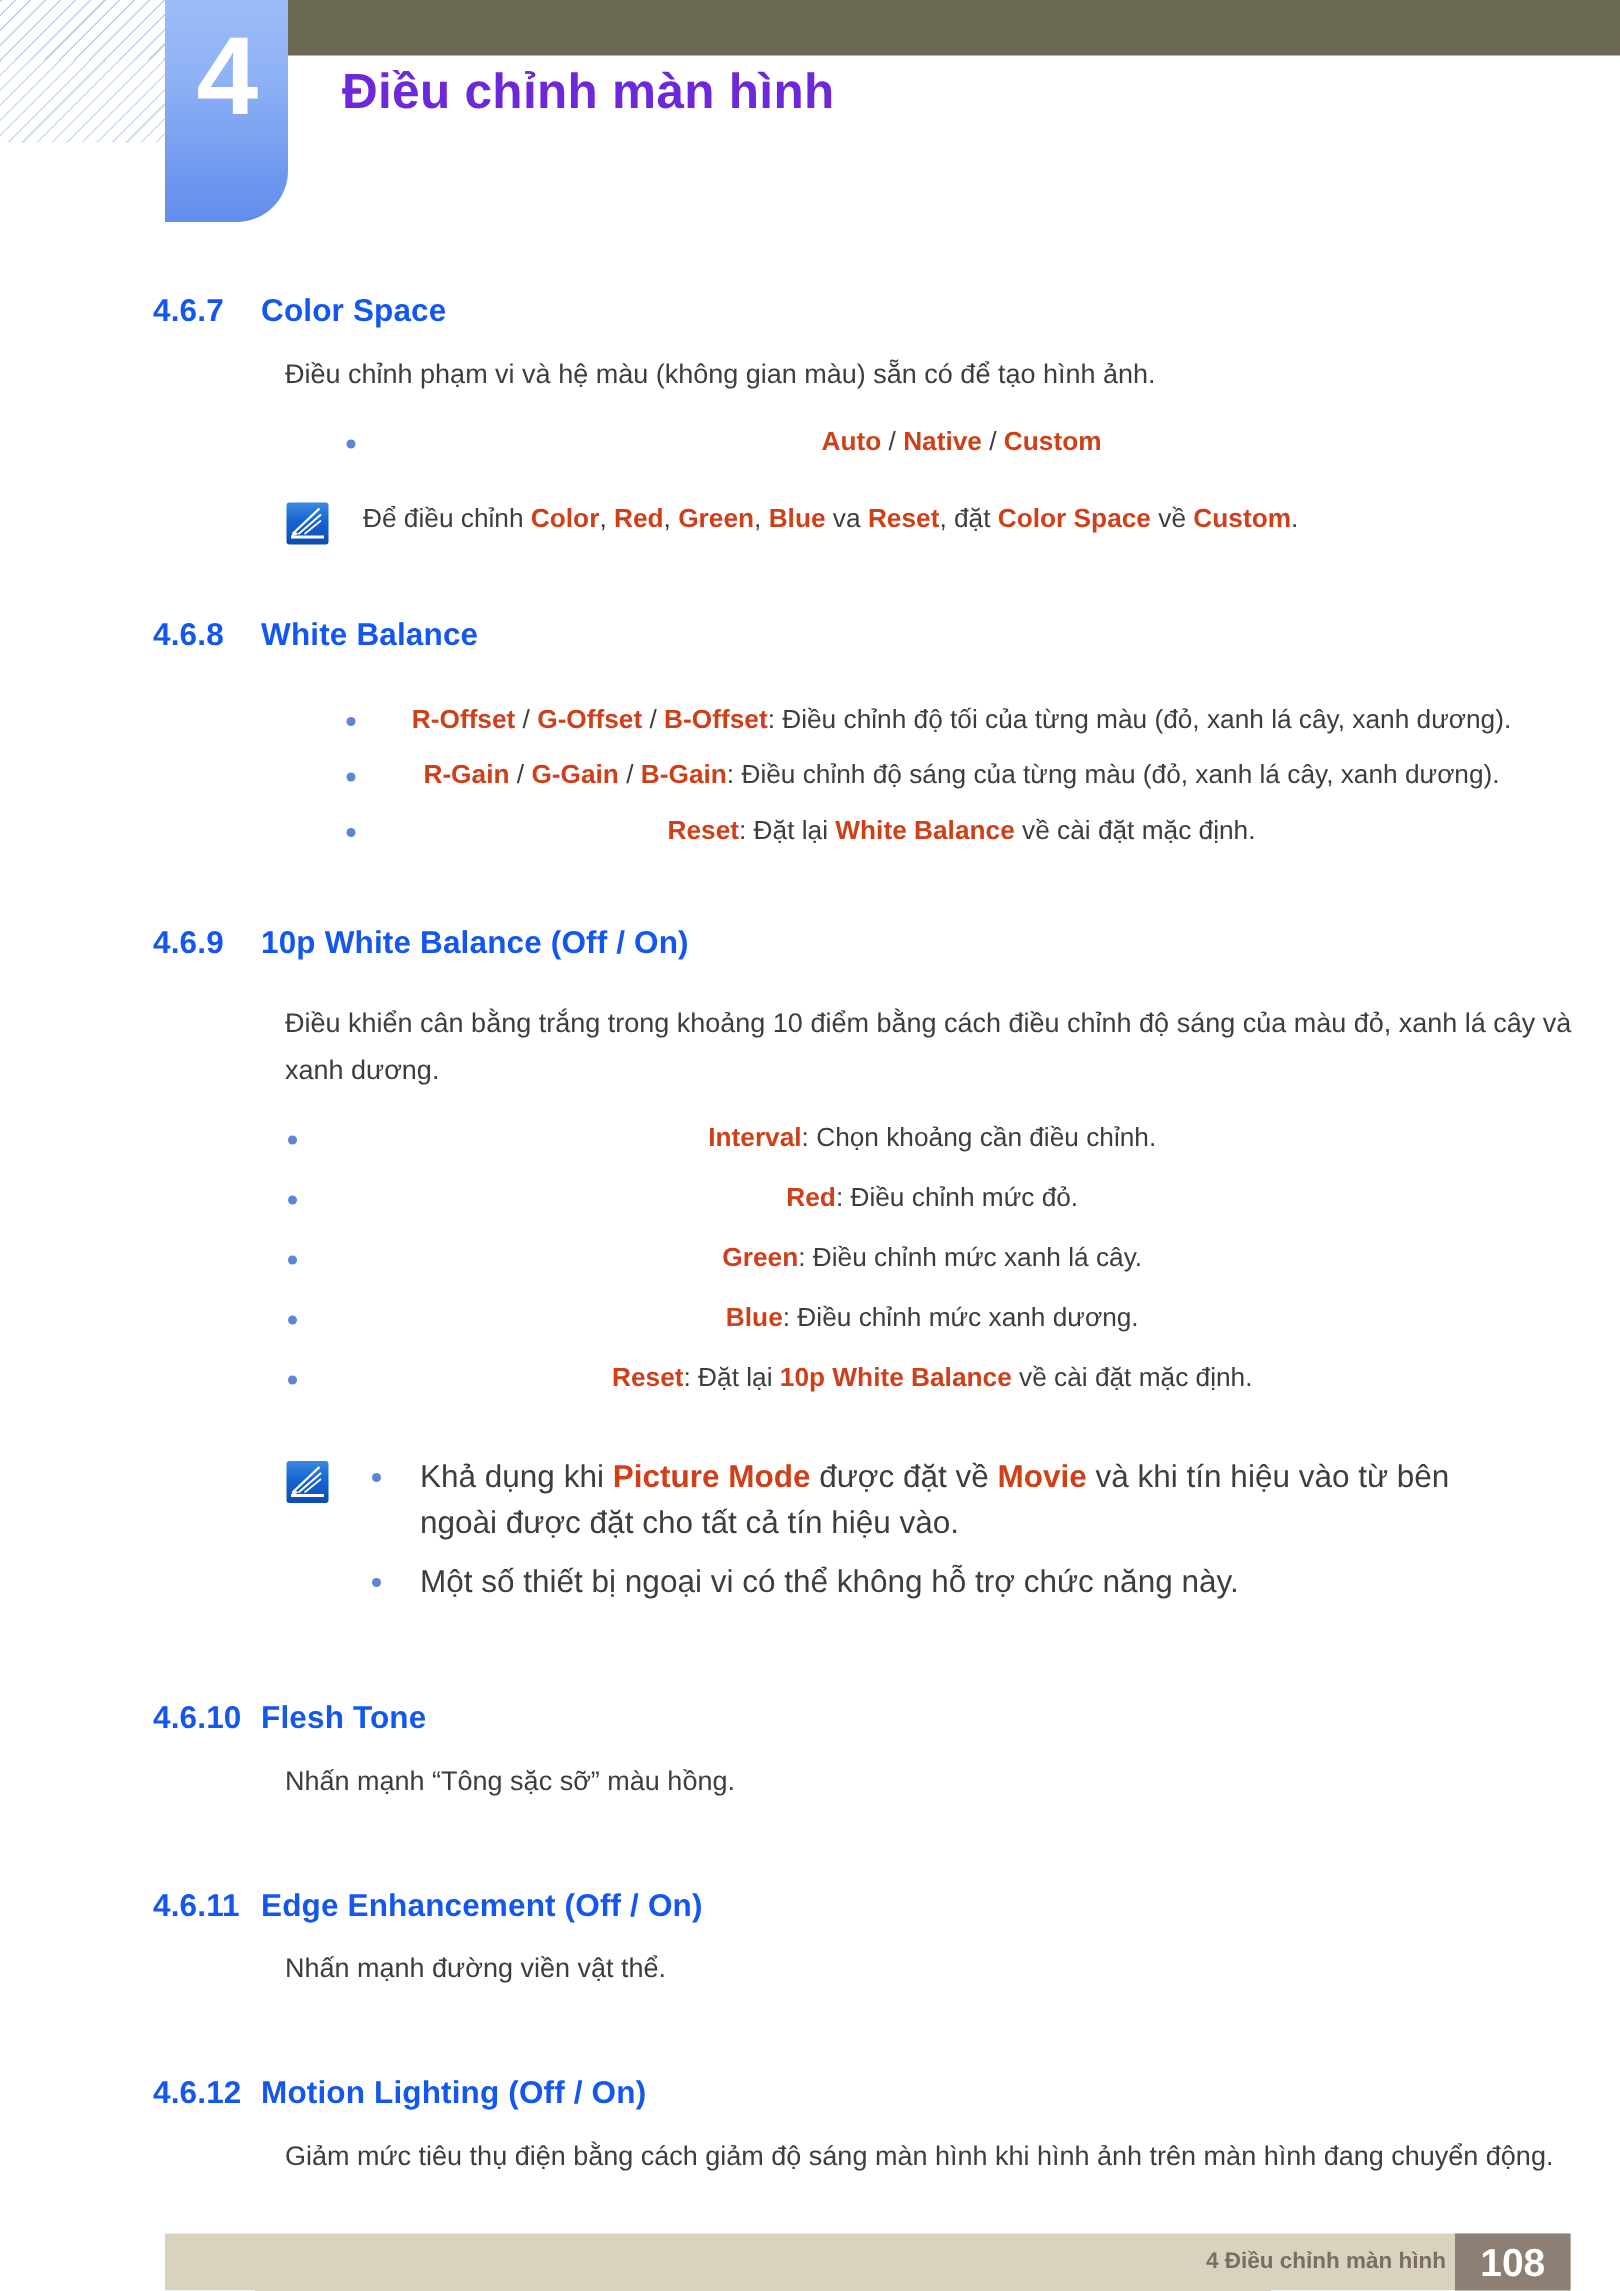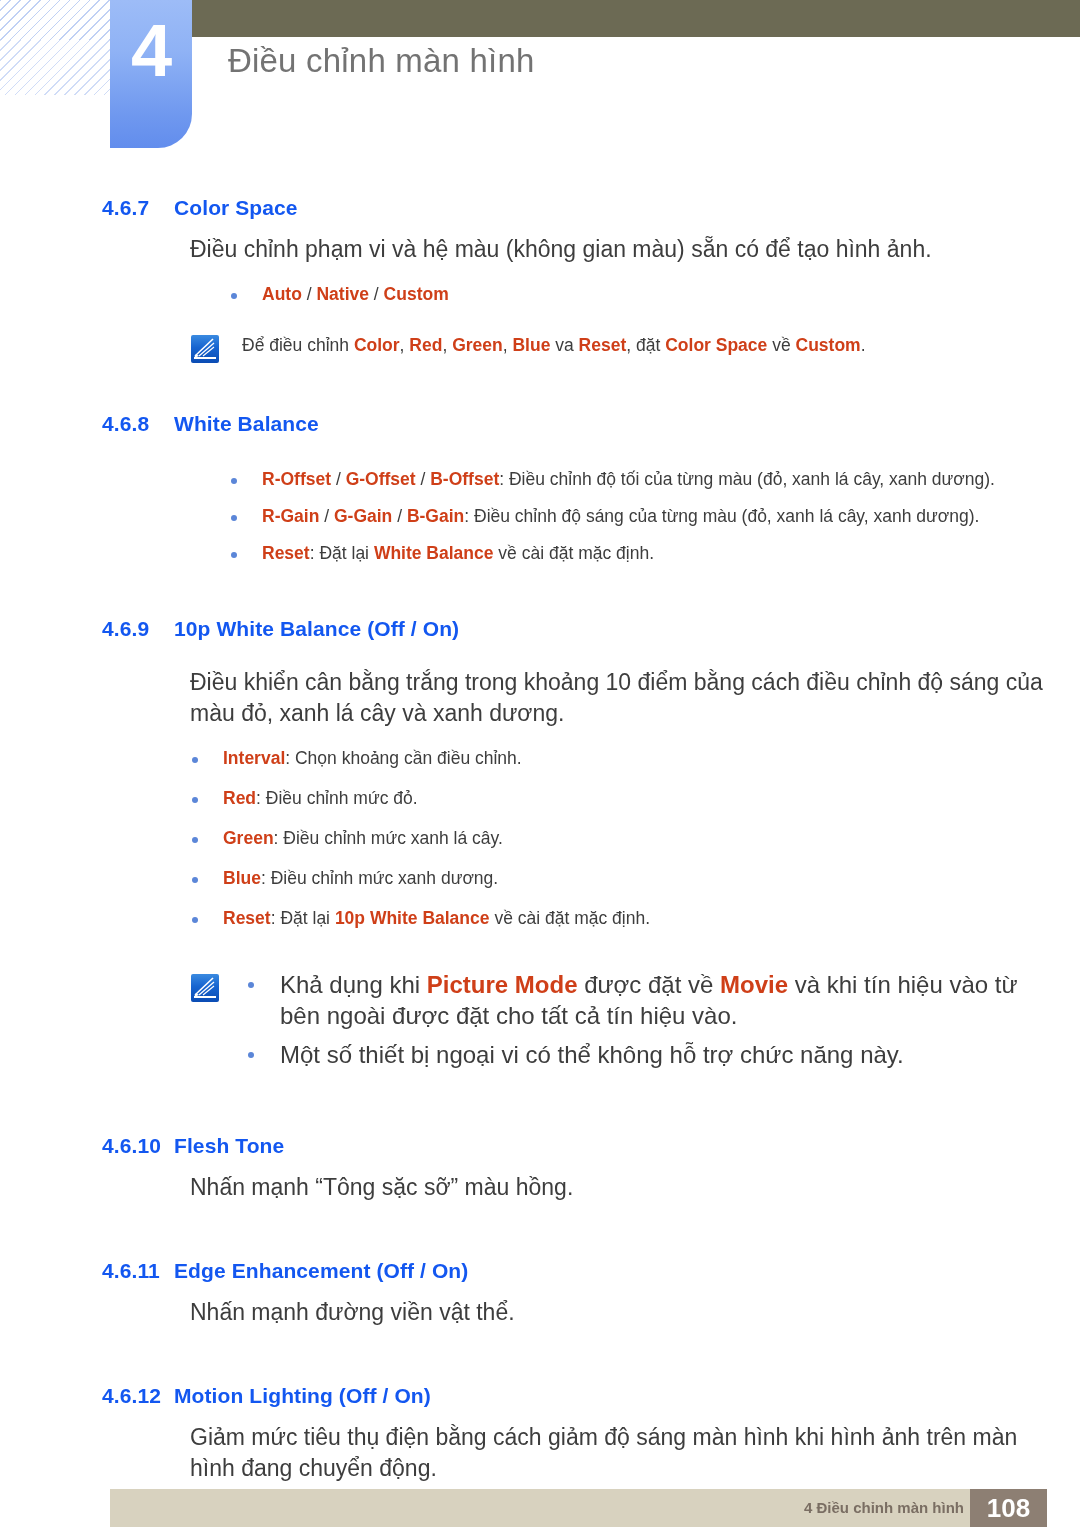"Điều chỉnh màn hình" .chapter-title { color: #737373 -> #6d28d9; font-weight: normal -> bold }
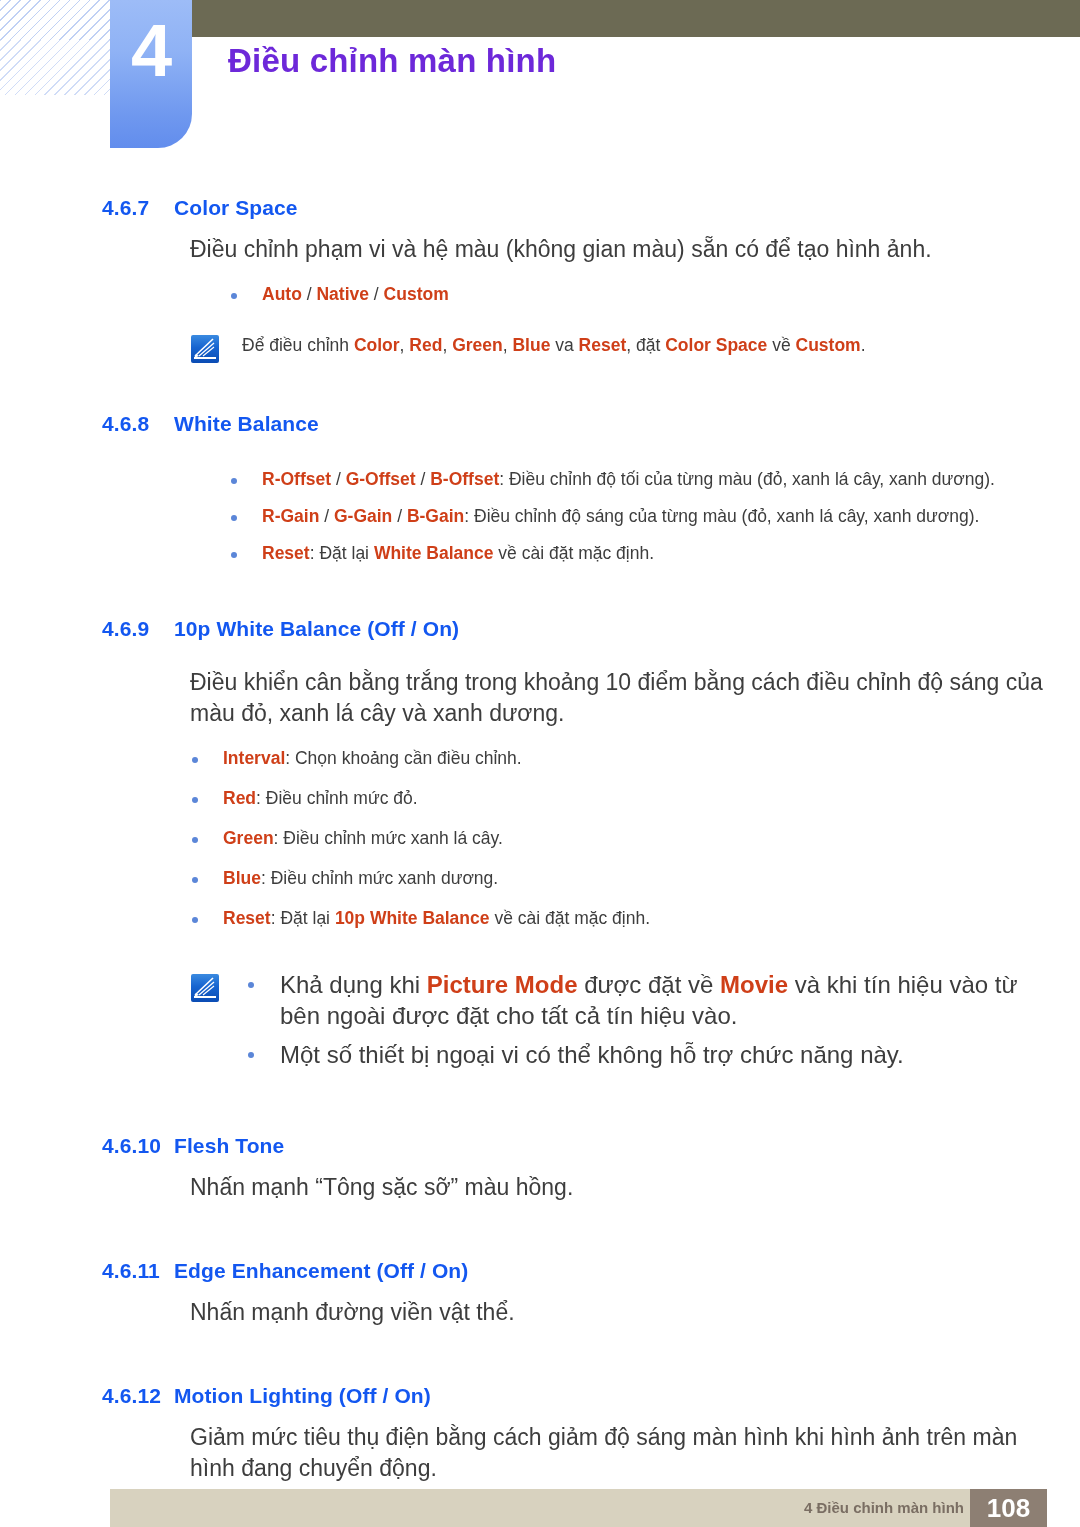"Điều chỉnh phạm vi và" .body-para { font-size: 23px -> 18px }
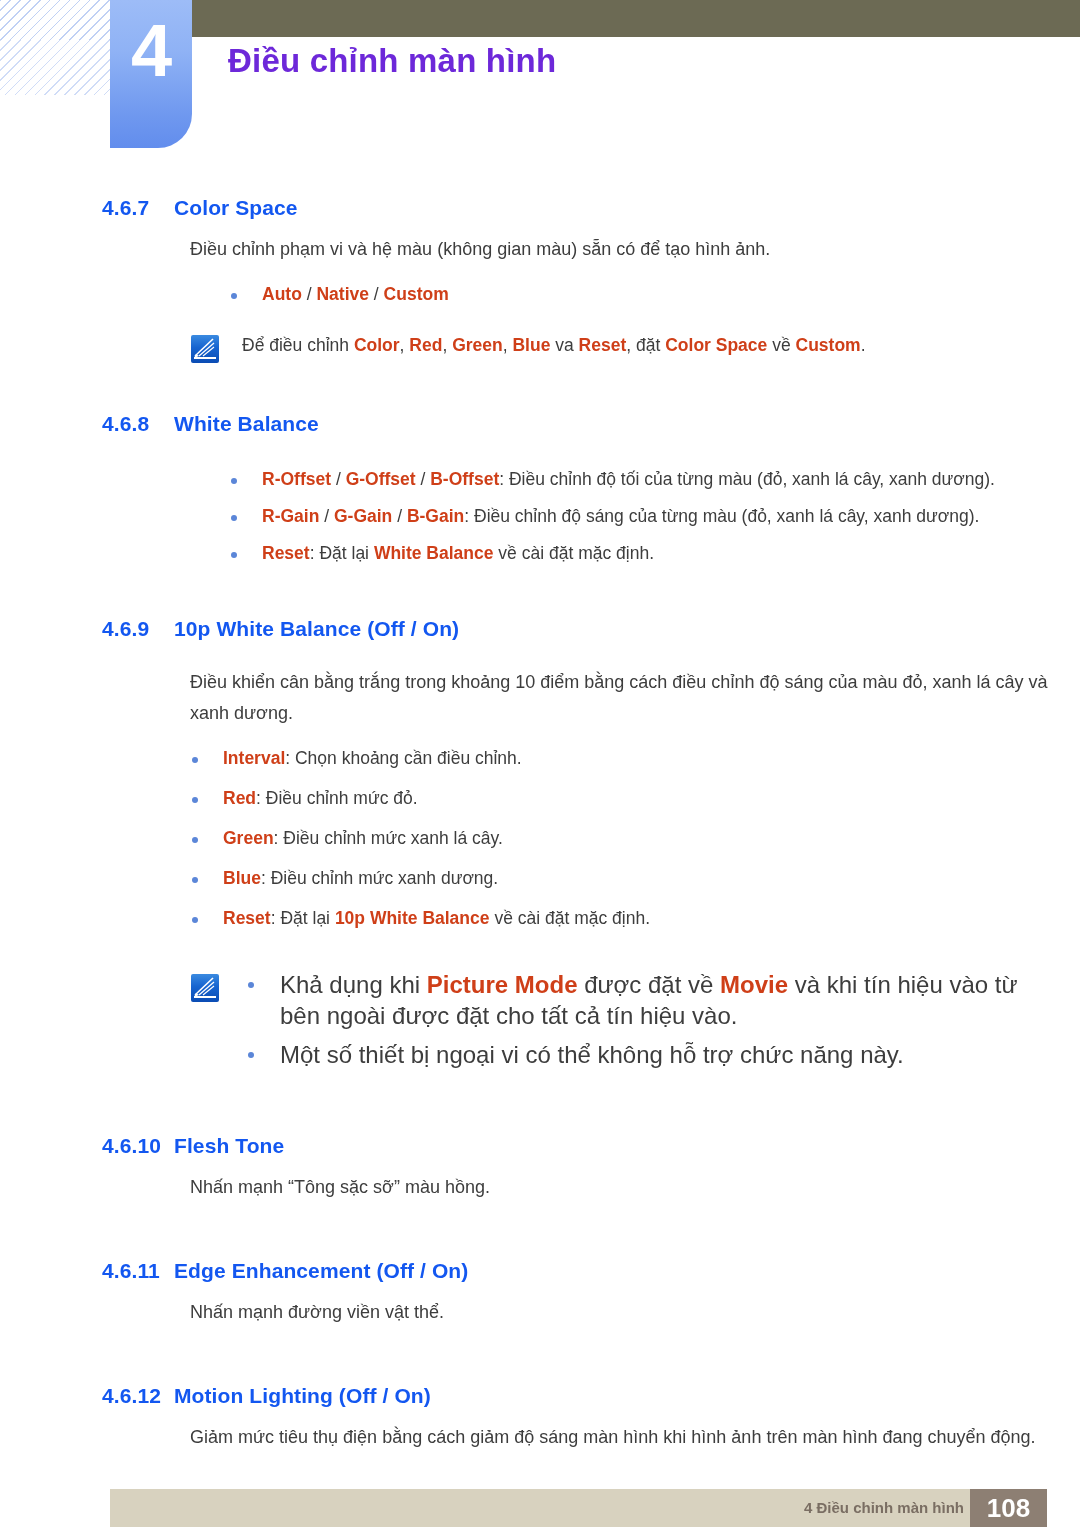"Auto / Native / Custom" .bullets li { text-align: none -> center }
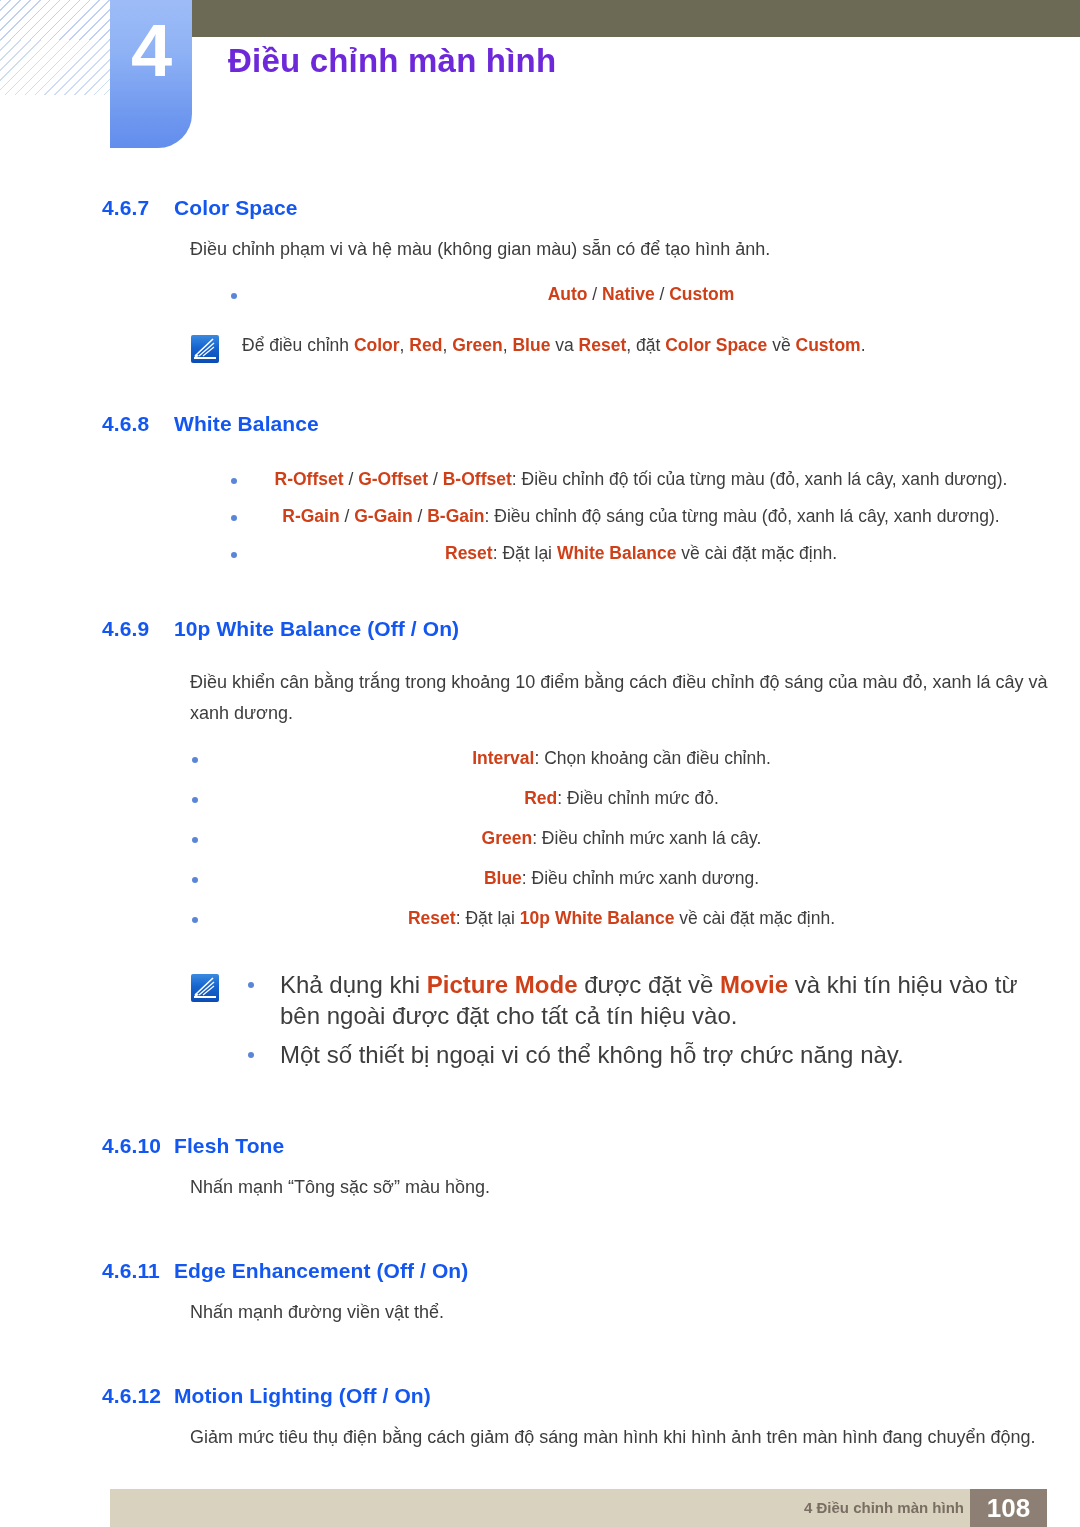"Khả dụng khi Picture Mode" .note-bullets li { font-size: 24px -> 21px }
